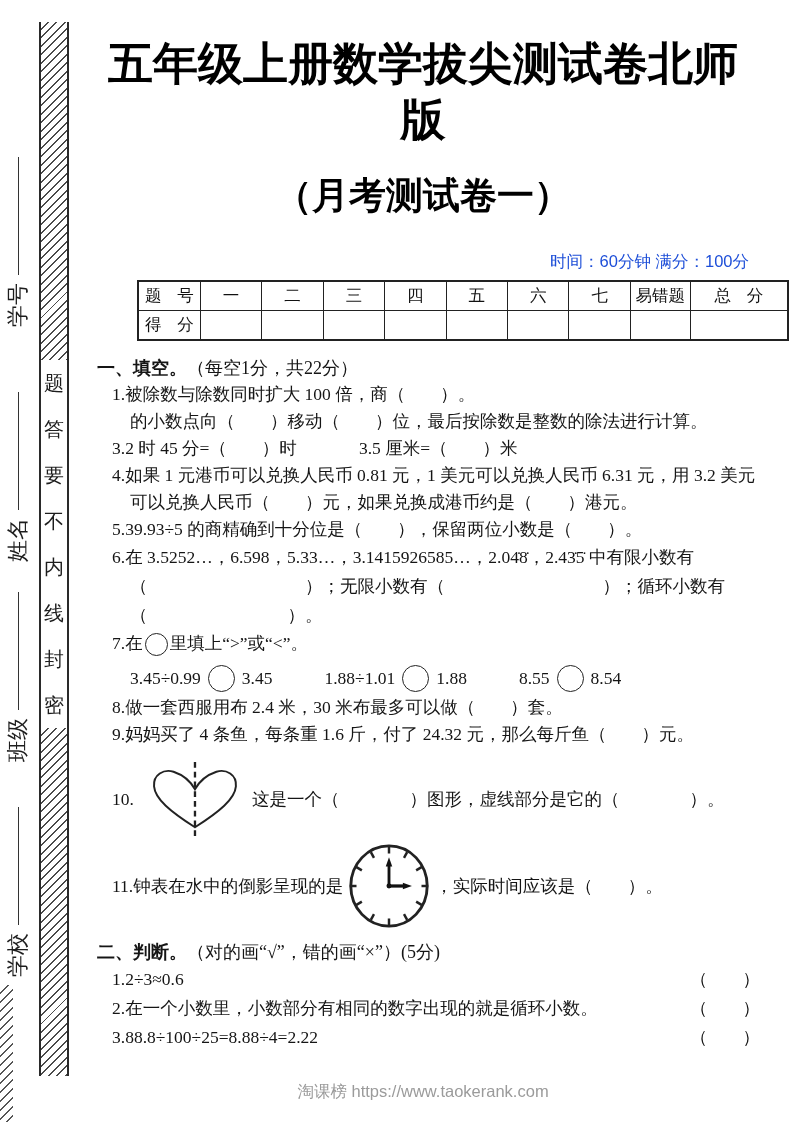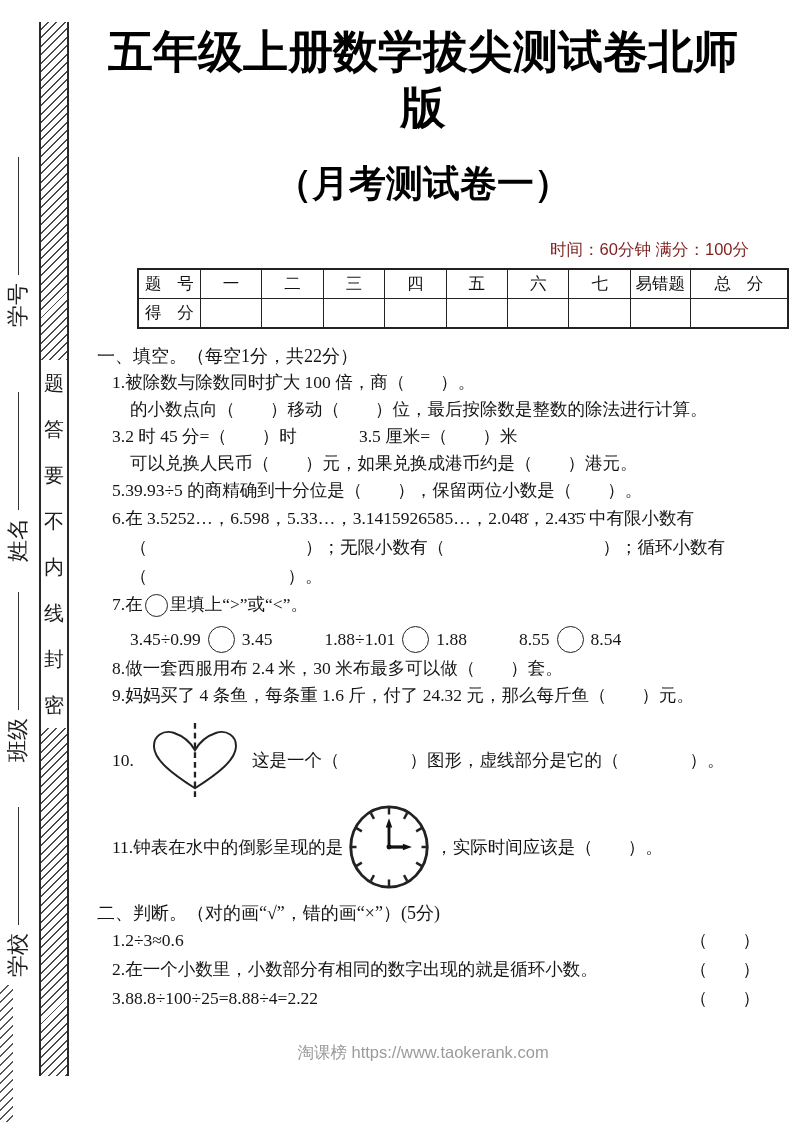"五年级上册数学拔尖测试卷北师版" .title { margin-top: 24px -> 36px }
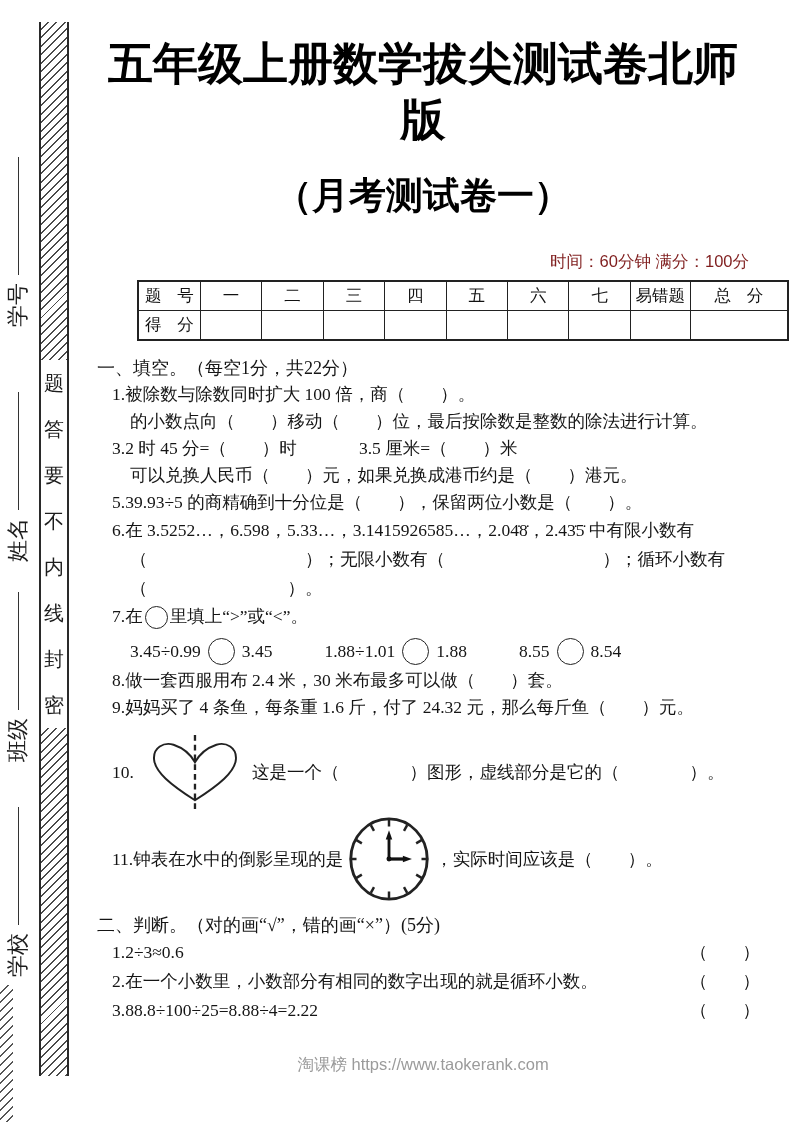"时间：60分钟 满分：100分" .meta { color: #7f1d1d -> #1d4ed8 }
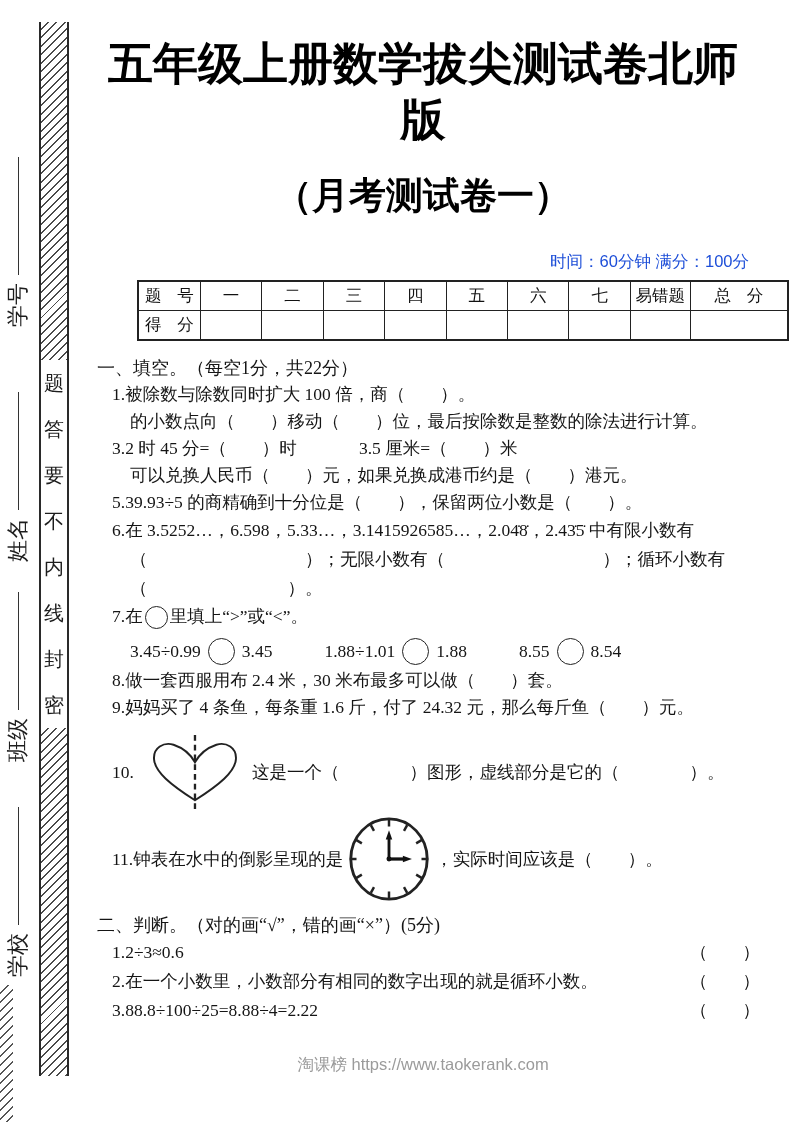"一、填空。" .sec-heading .h-bold { font-weight: normal -> bold }
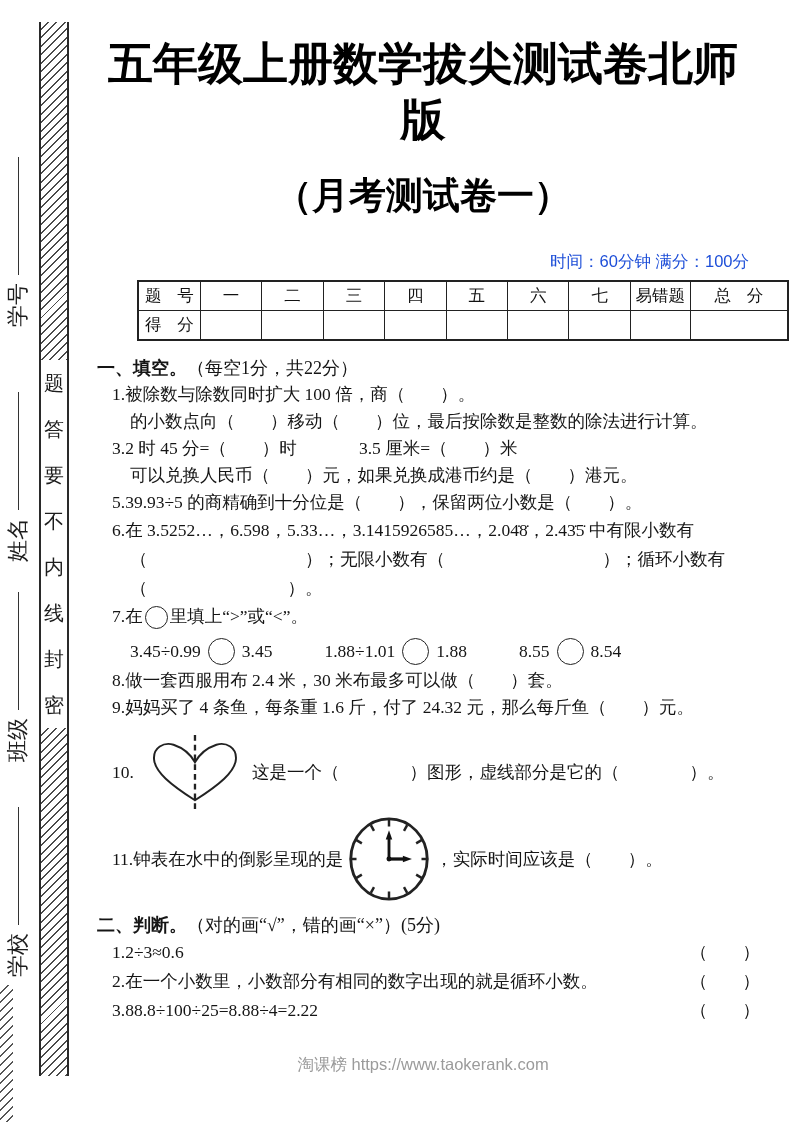"4.如果 1 元港币可以兑换人民币 0.81 元，1" div.q { html: none -> <div>4.如果 1 元港币可以兑换人民币 0.81 元，1 美元可以兑换人民币 6.31 元，用 3.2 美元</div> }
